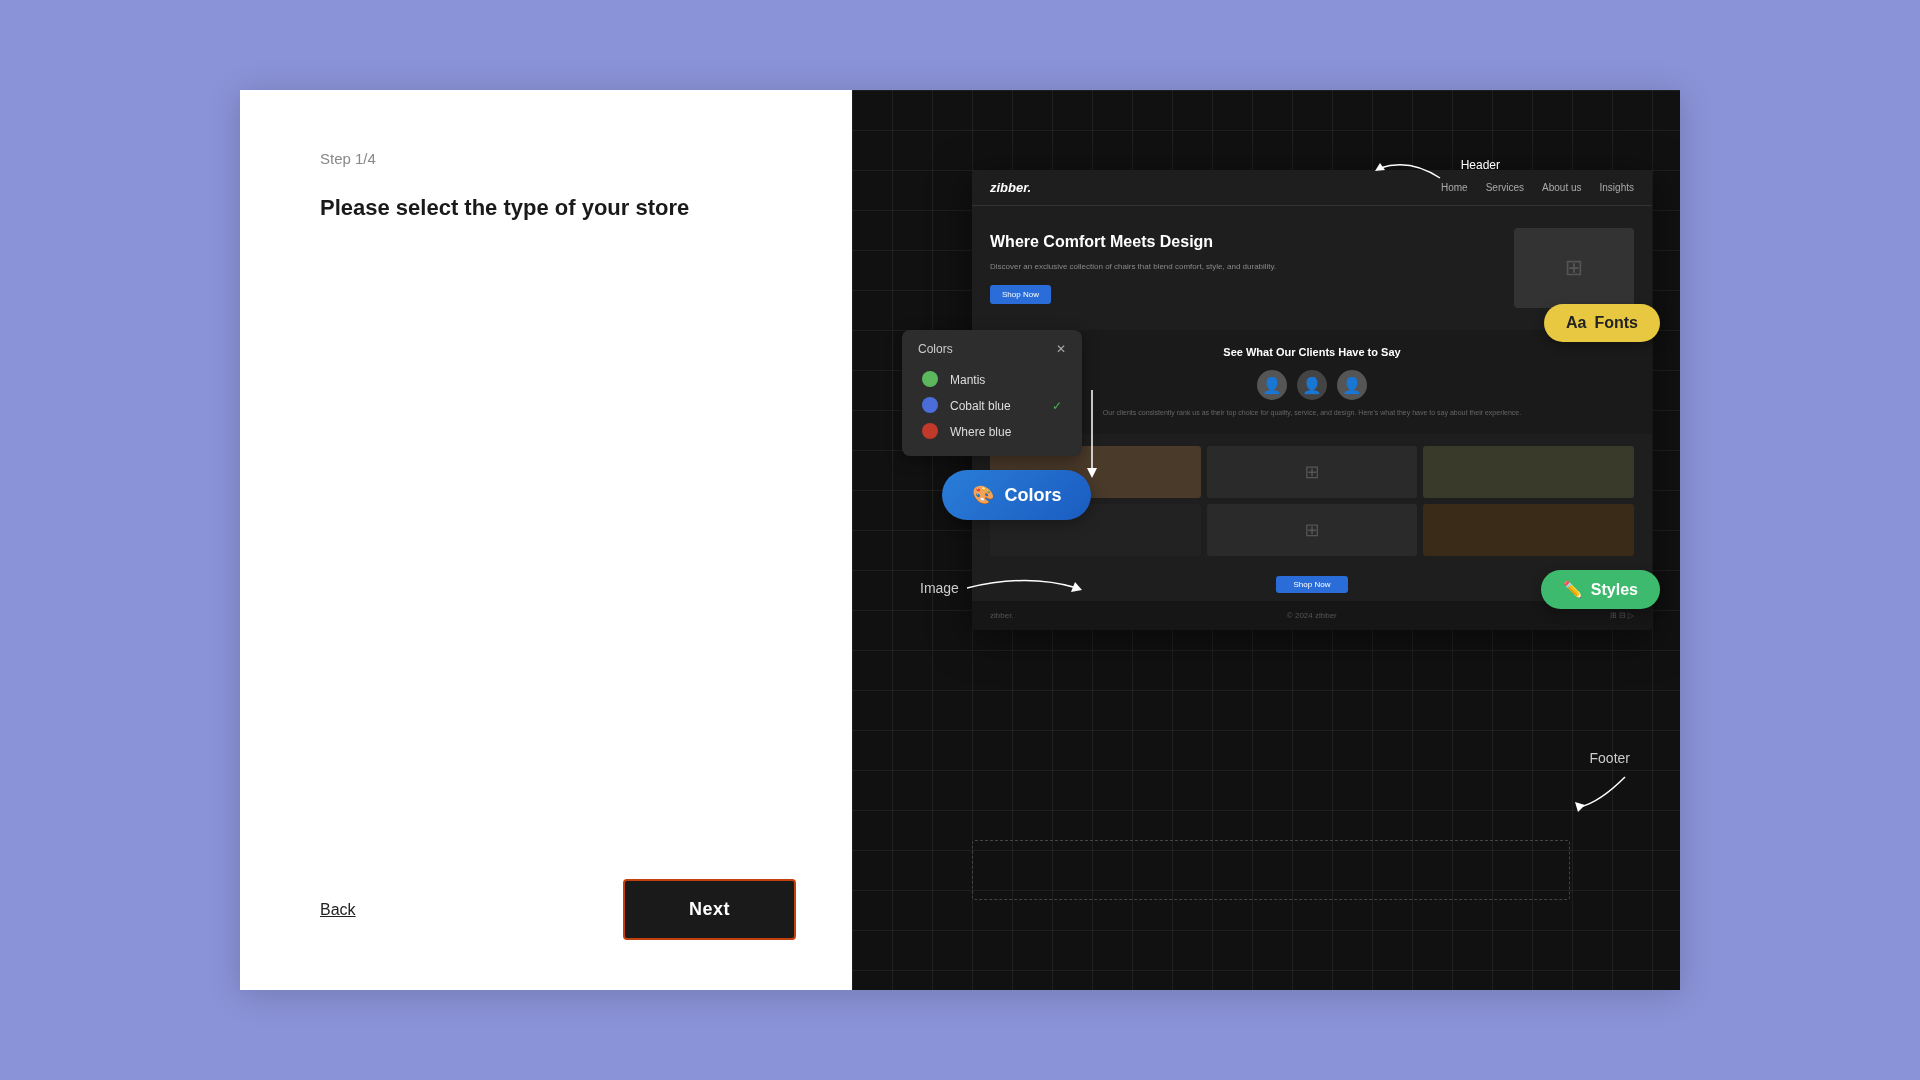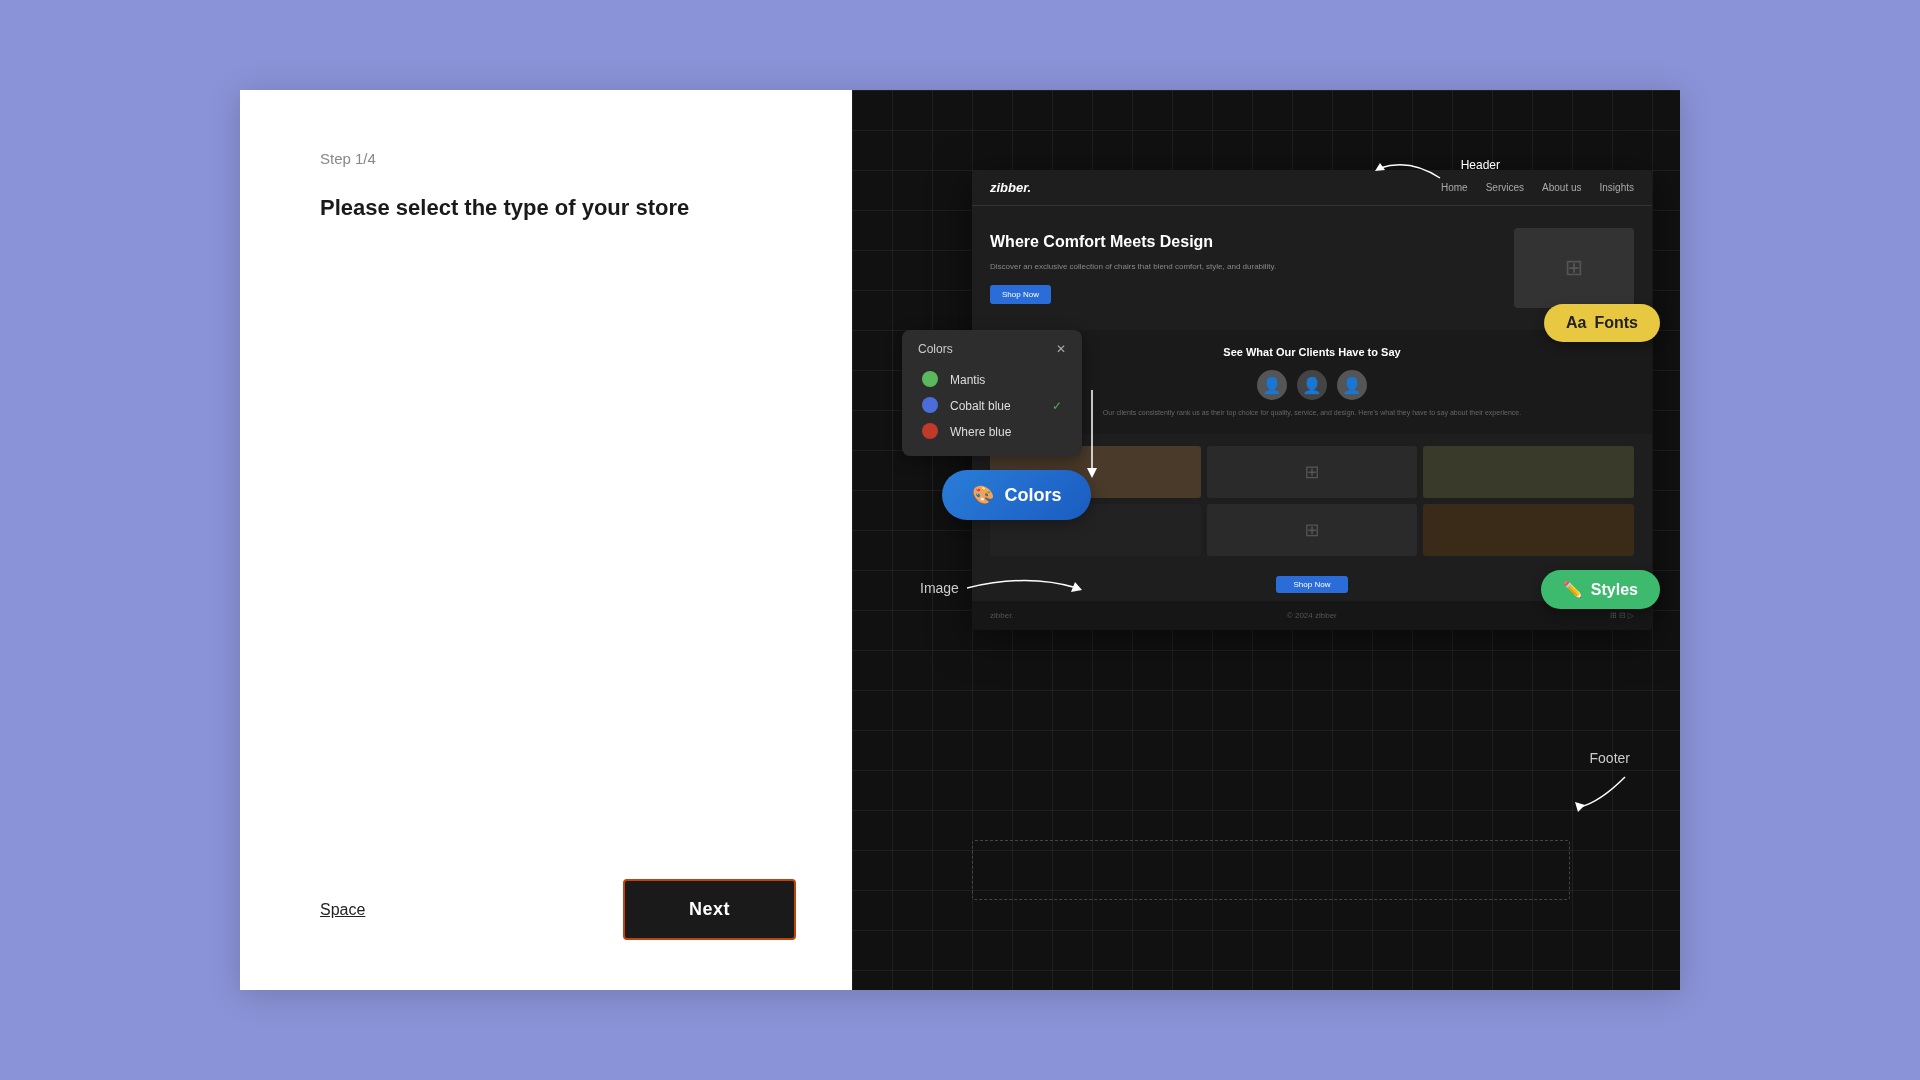"Space" button.back-link { text: Space -> Back }
